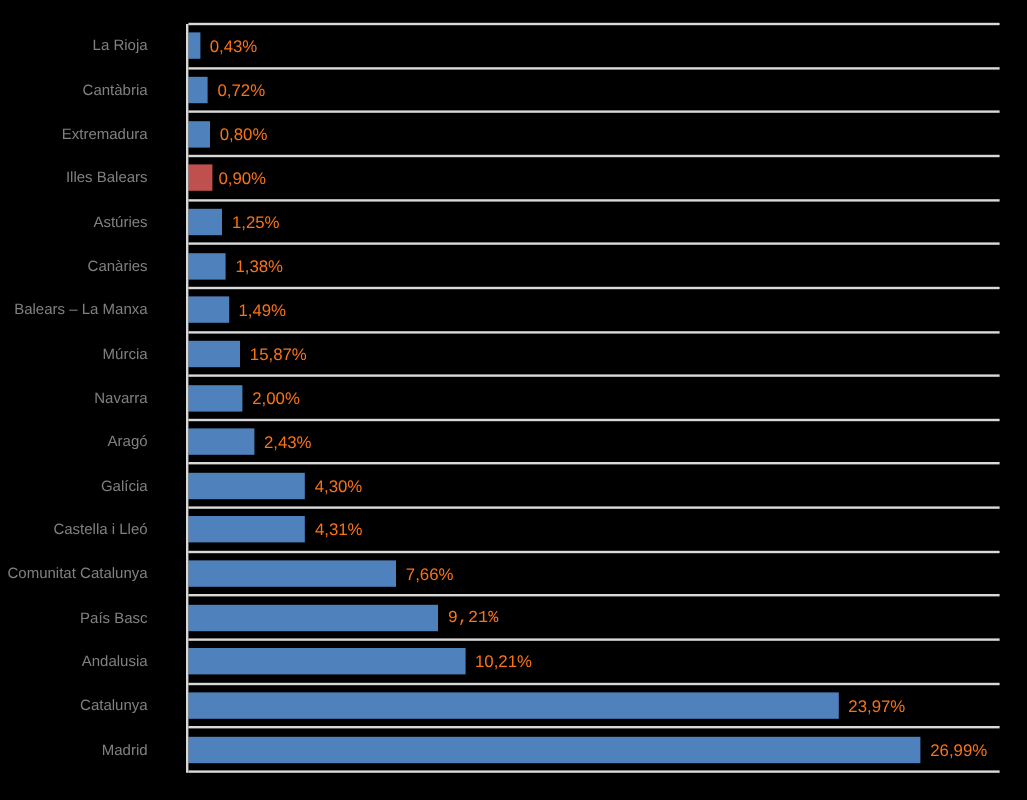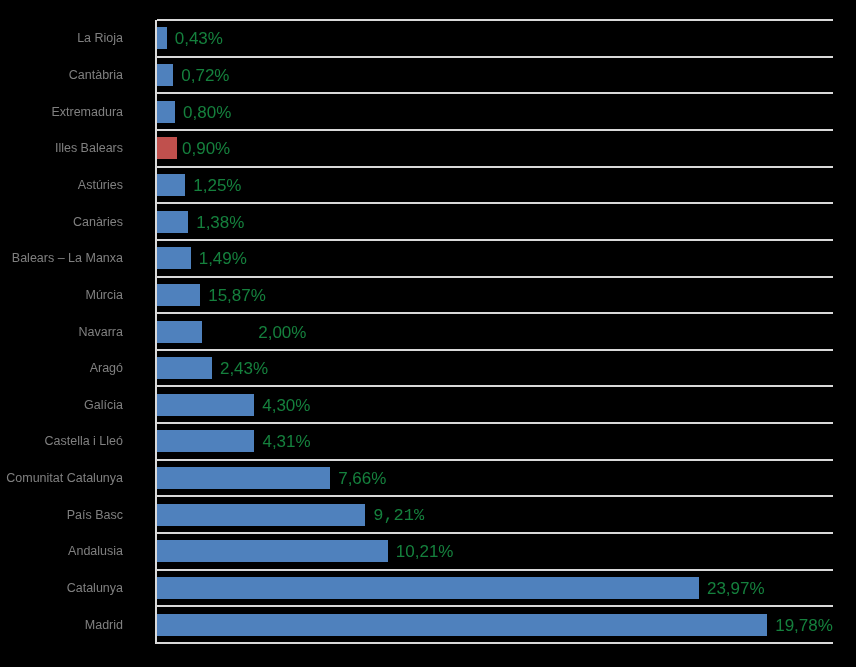"0,43%" .bar-value { color: #15803d -> #f97316; font-size: 17px -> 14px }
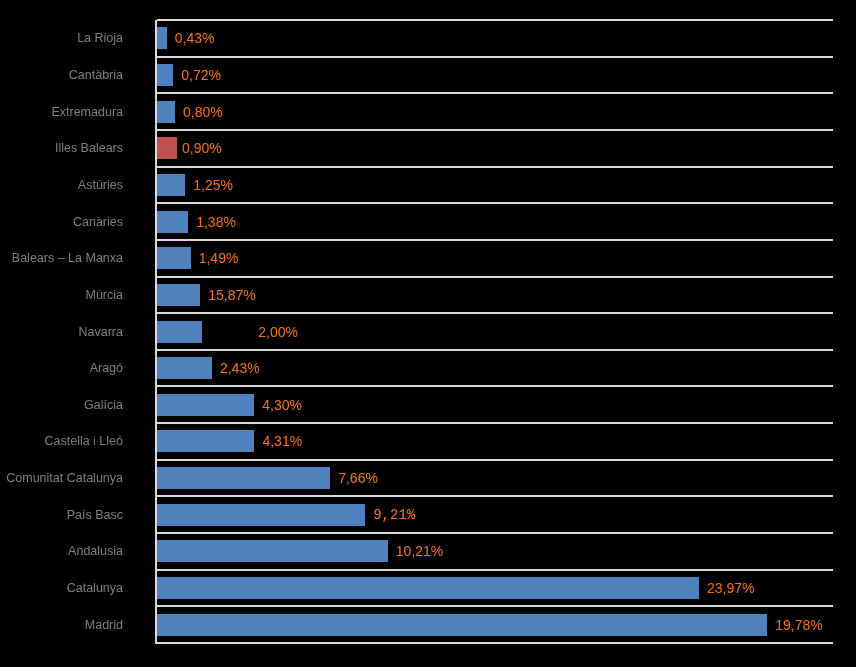"2,00%" div.bar-value { margin-left: 48px -> none }
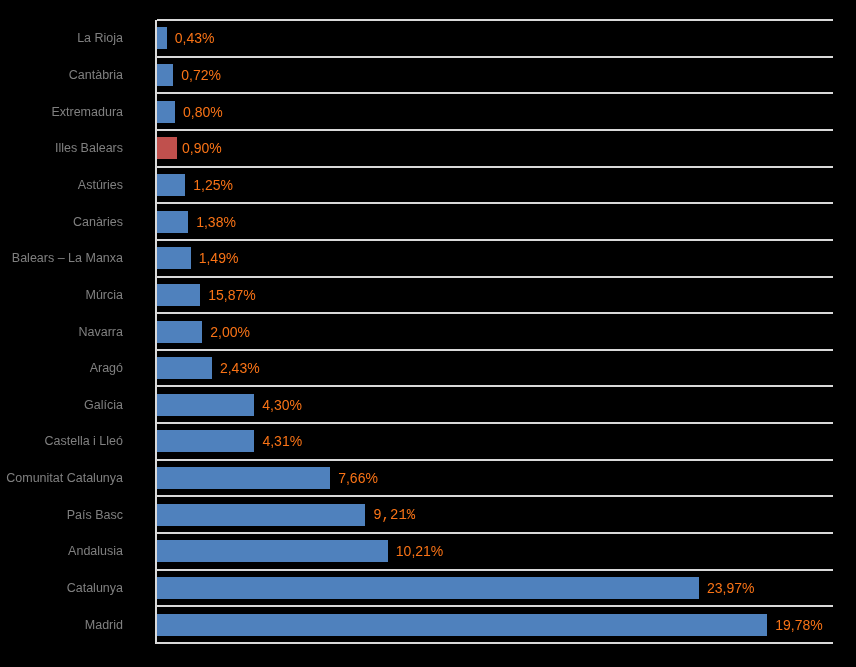"19,78%" div.bar-value { text: 19,78% -> 26,99% }
